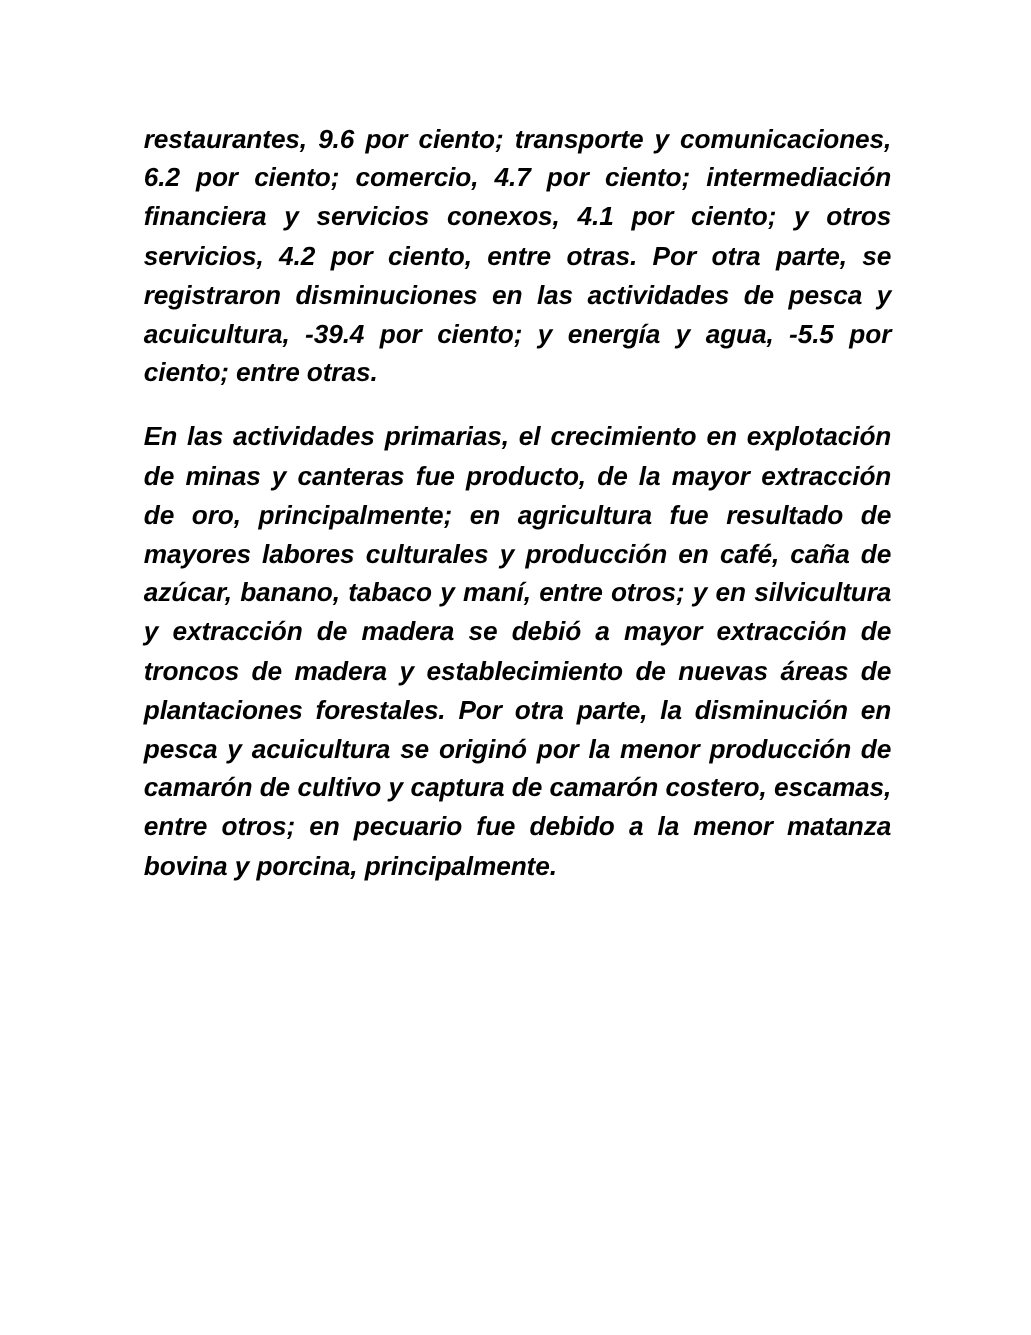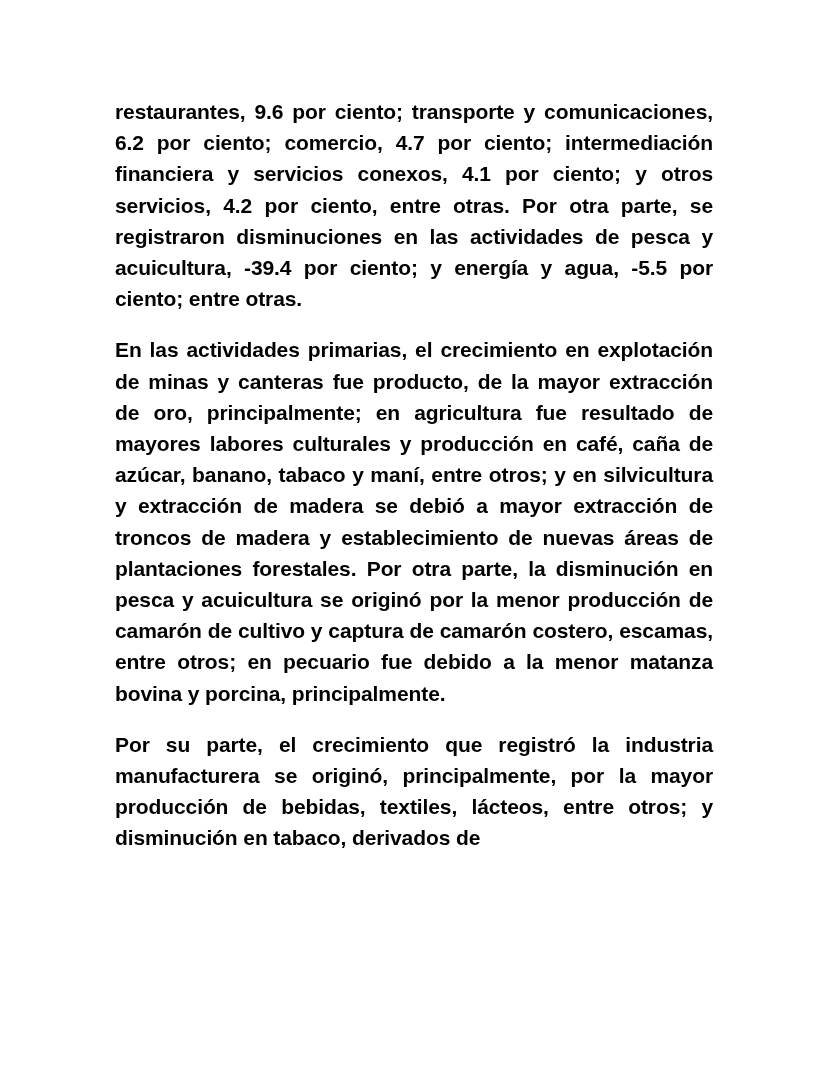"restaurantes, 9.6 por ciento; transporte" .para { font-style: none -> italic }
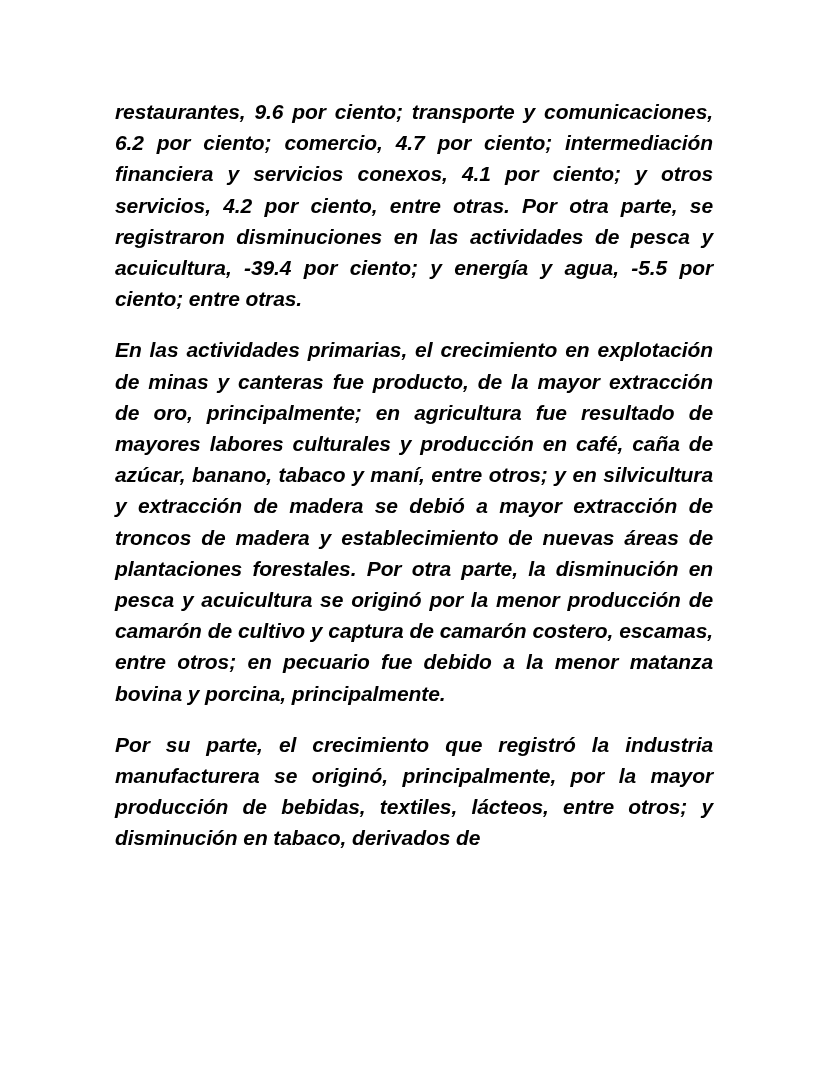"Por su parte, el crecimiento" p.para { html: <p>Por su parte, el crecimiento que registró la industria manufacturera se originó, principalmente, por la mayor producción de bebidas, textiles, lácteos, entre otros; y disminución en tabaco, derivados de</p> -> none }
